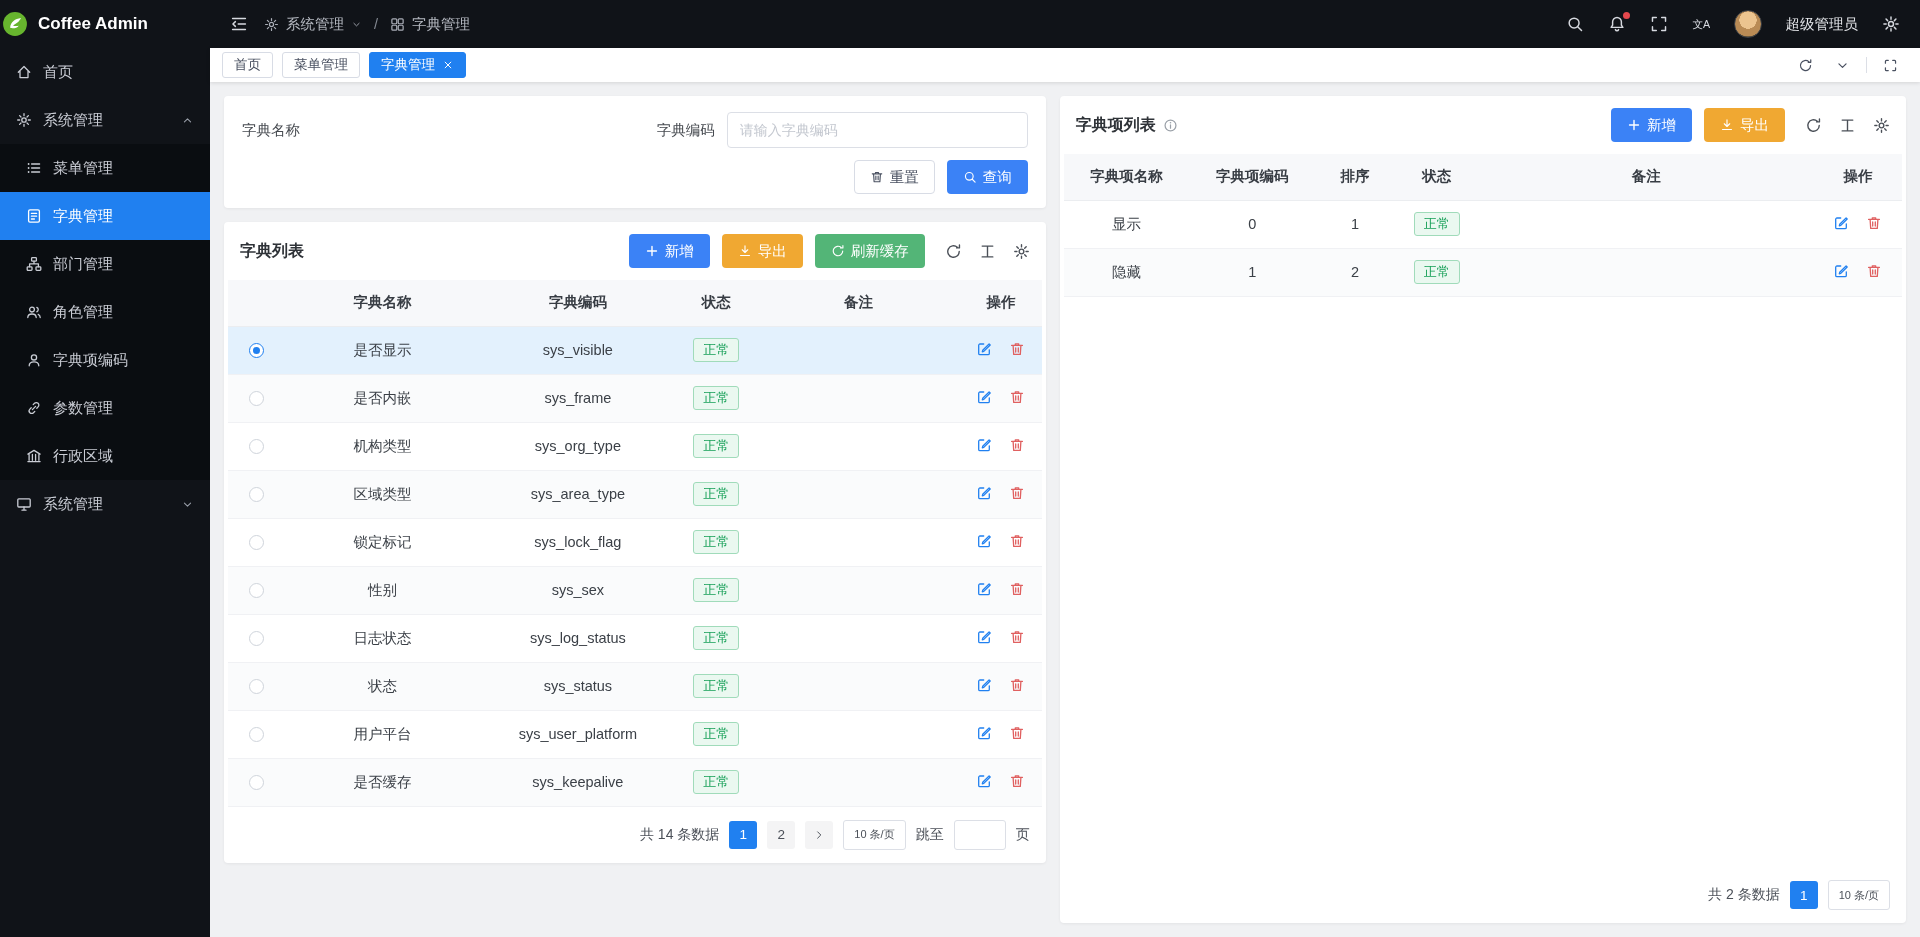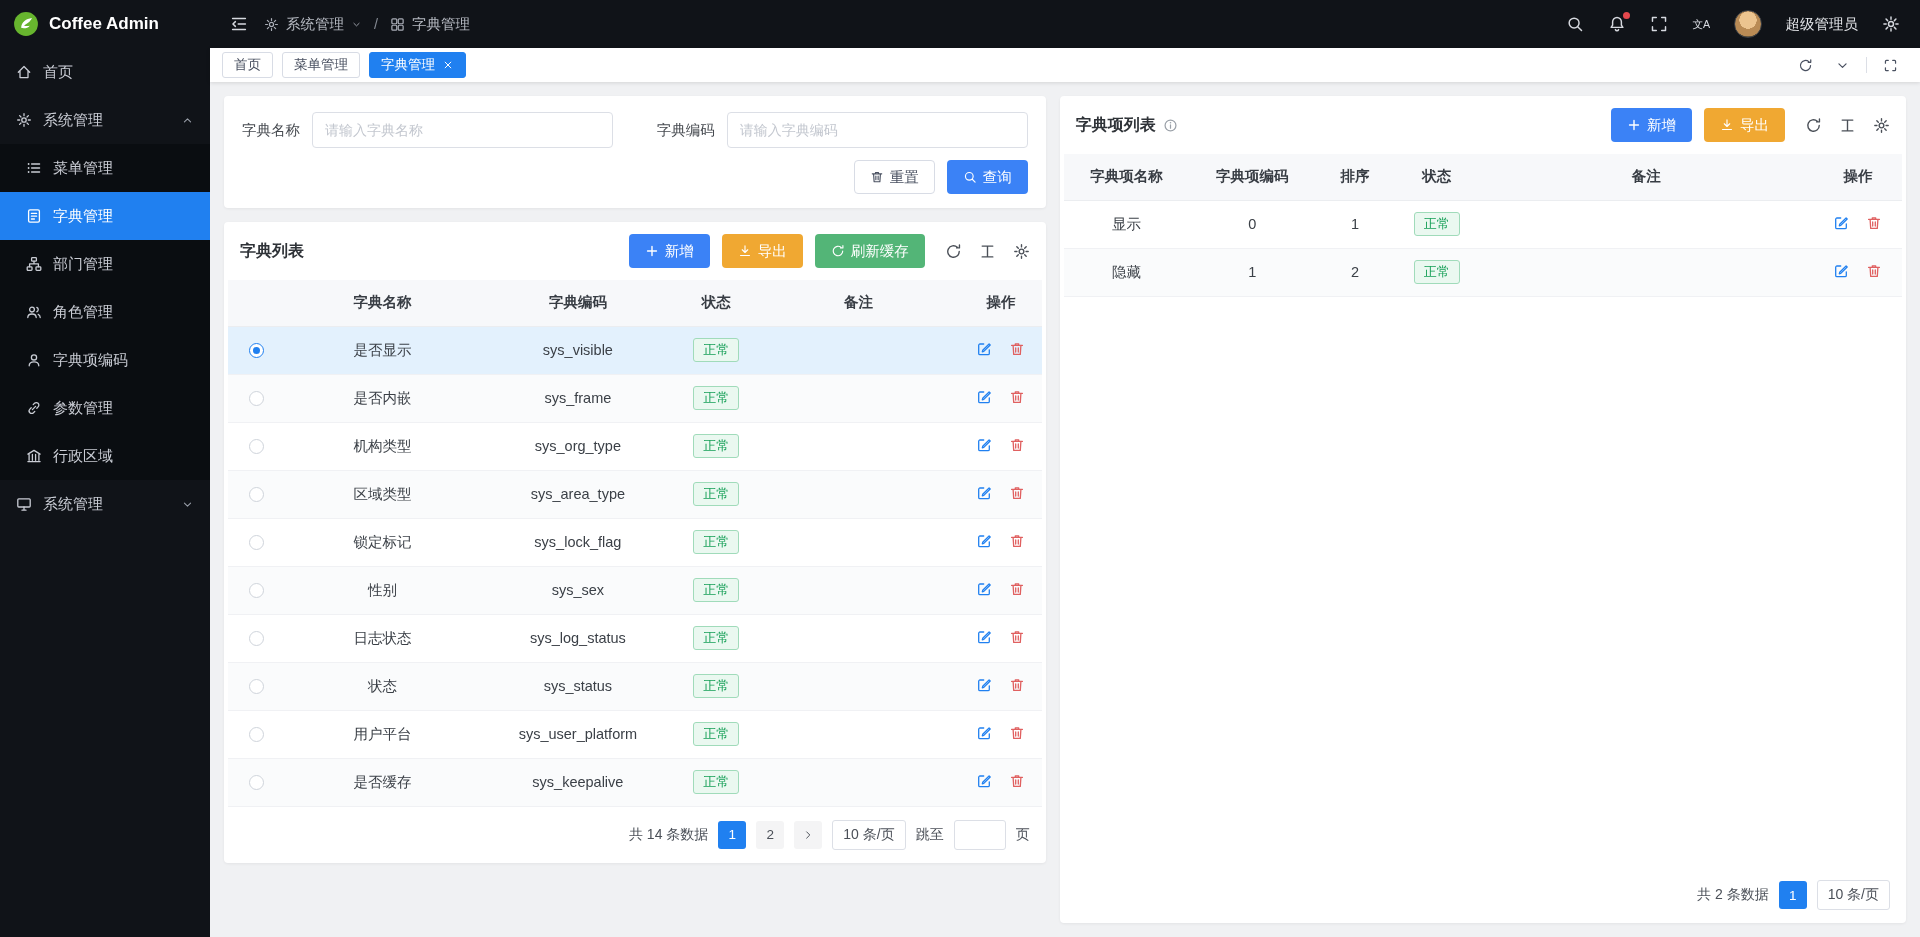"Coffee Admin" .logo { padding: 0 13px -> 0 2px }
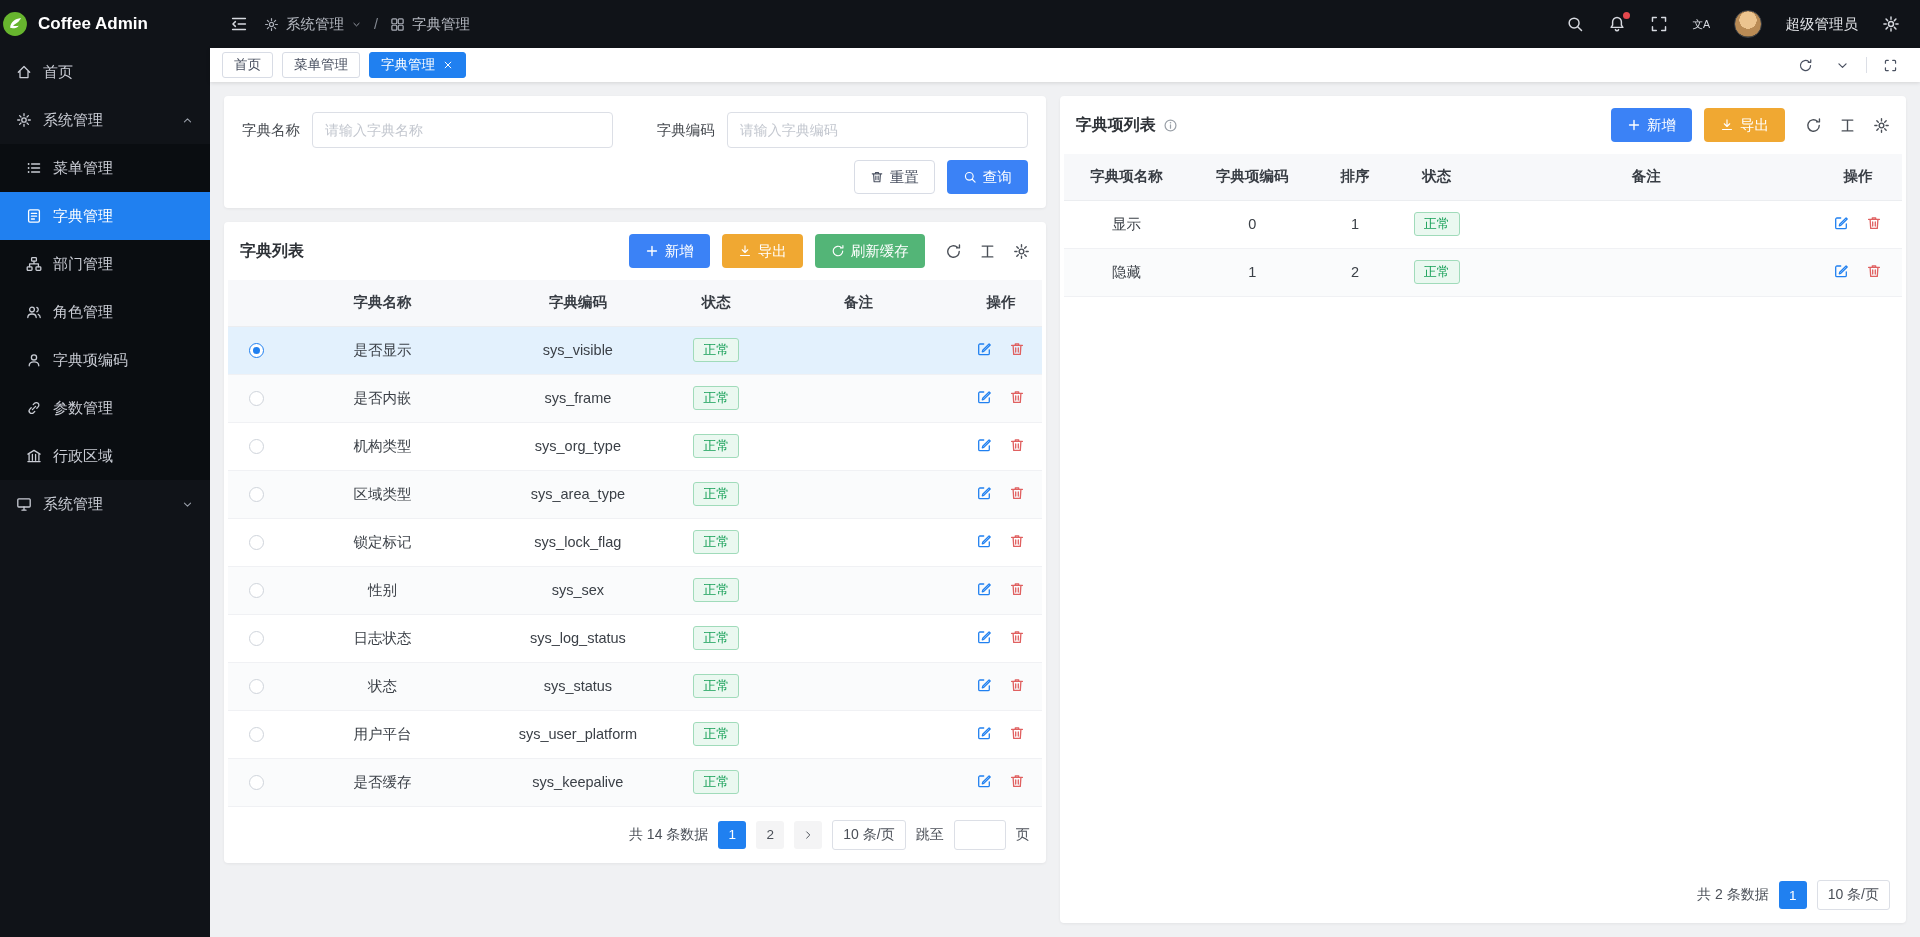"请输入字典名称" input { html: <input> -> none }
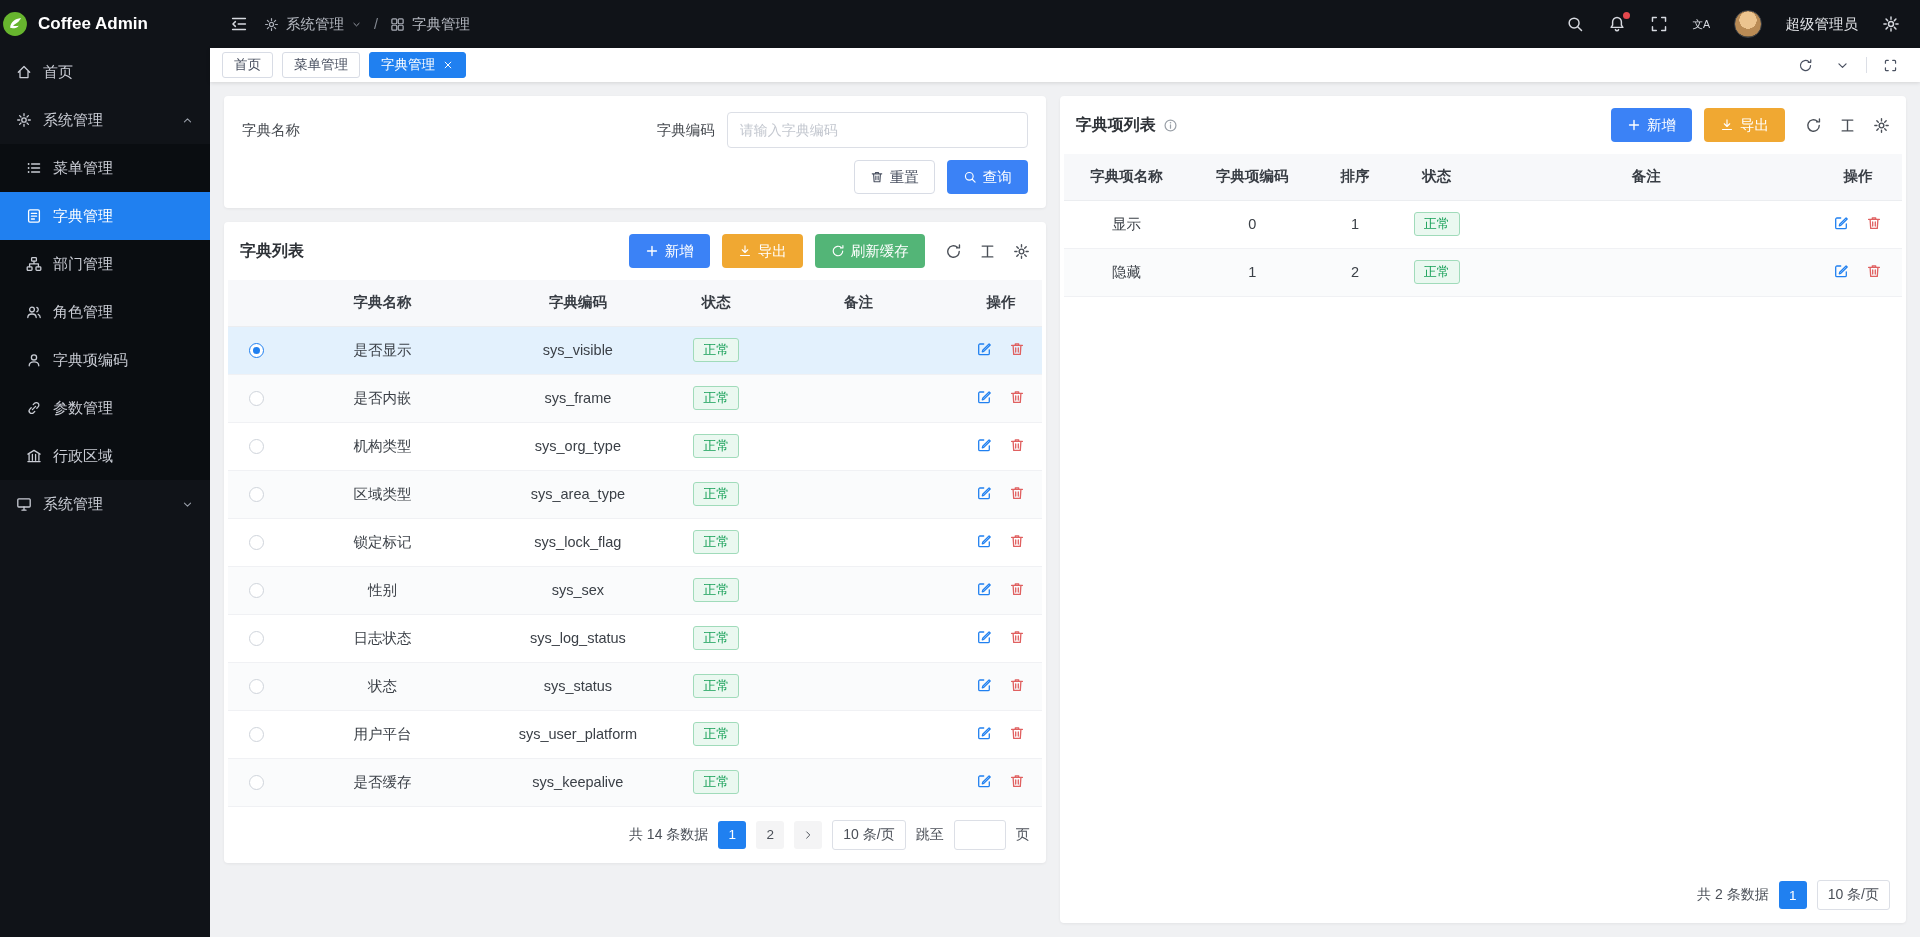"10 条/页" .page-size { font-size: 14px -> 11px }
